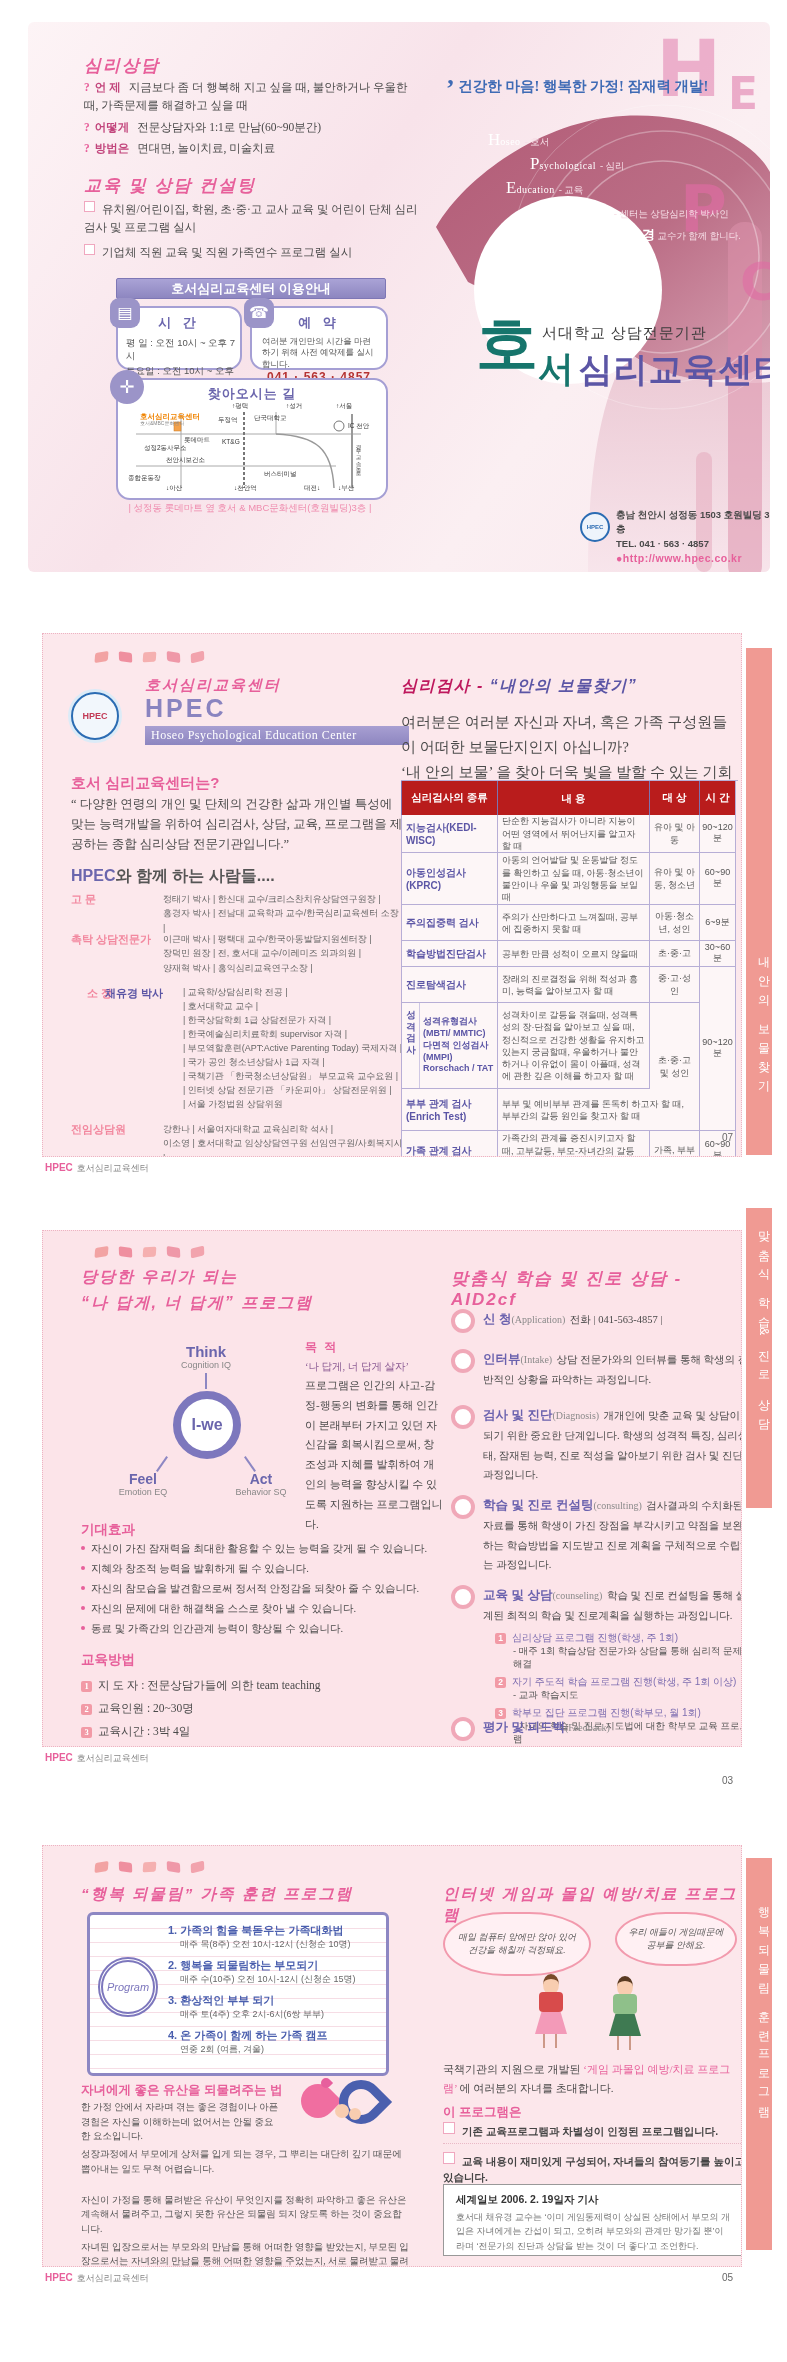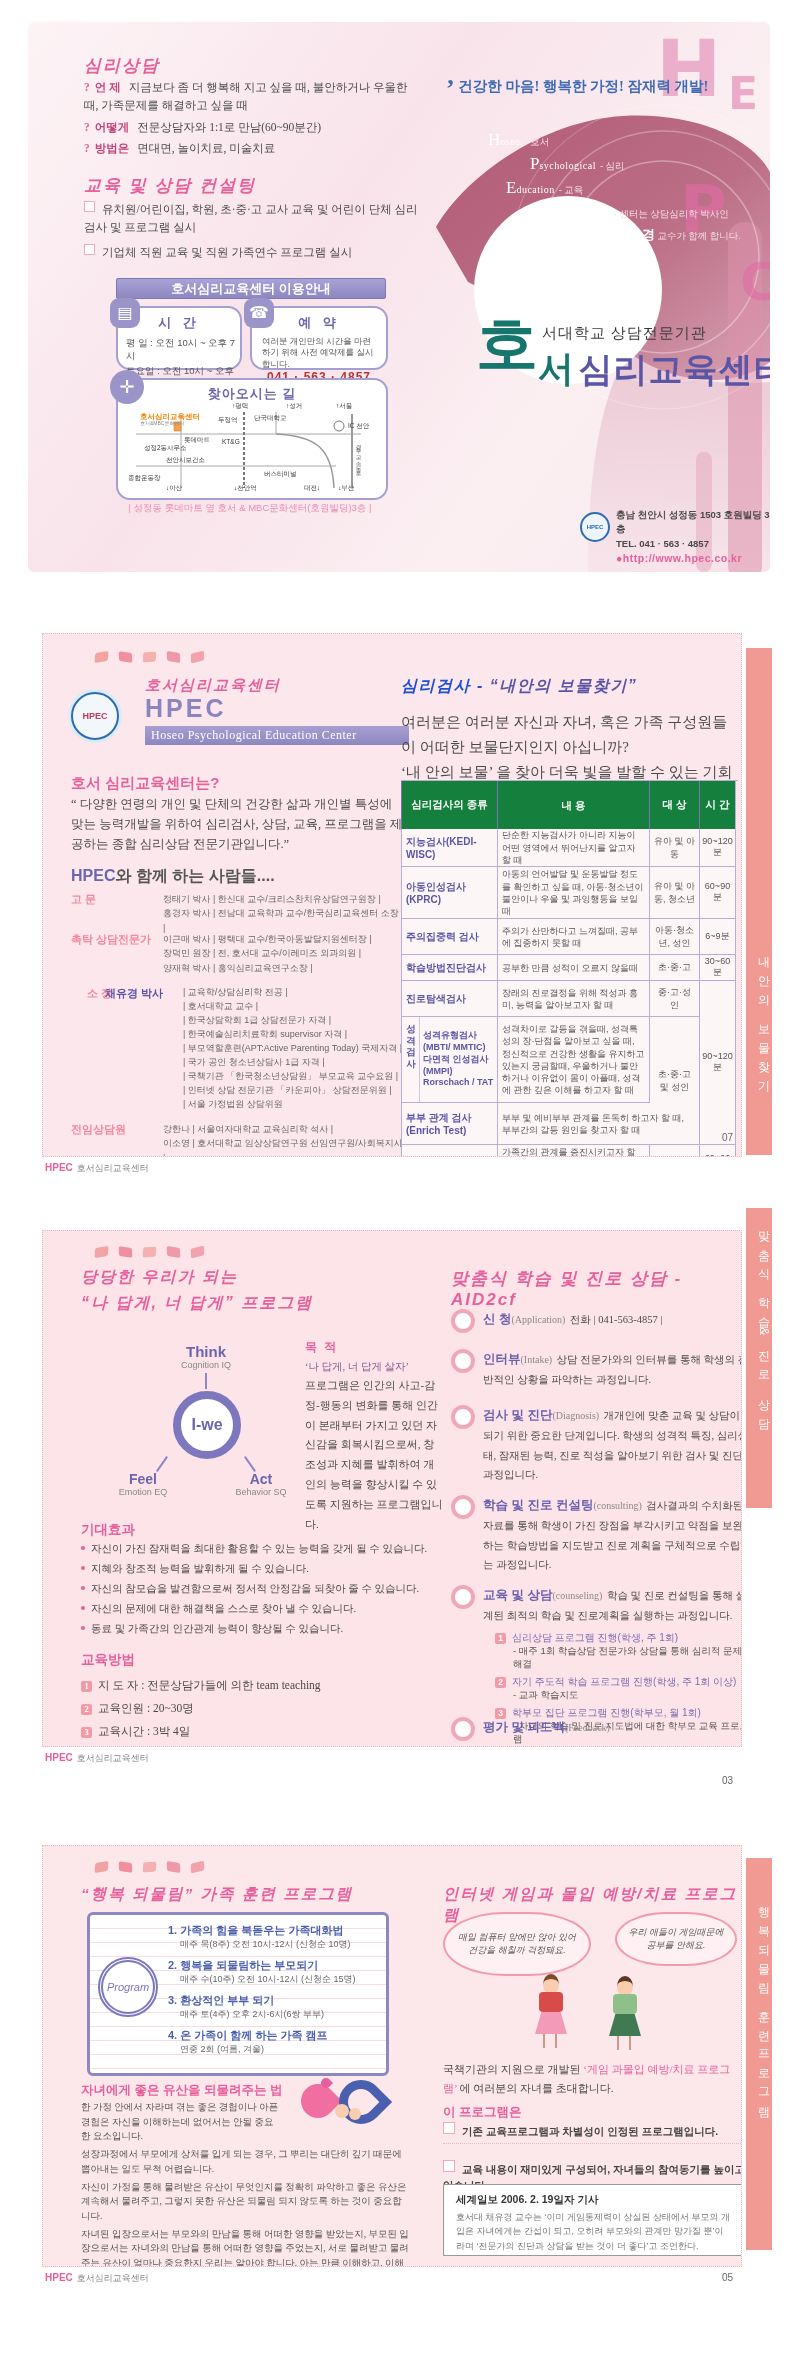"심리검사 -" span { color: #1d4ed8 -> #be185d }
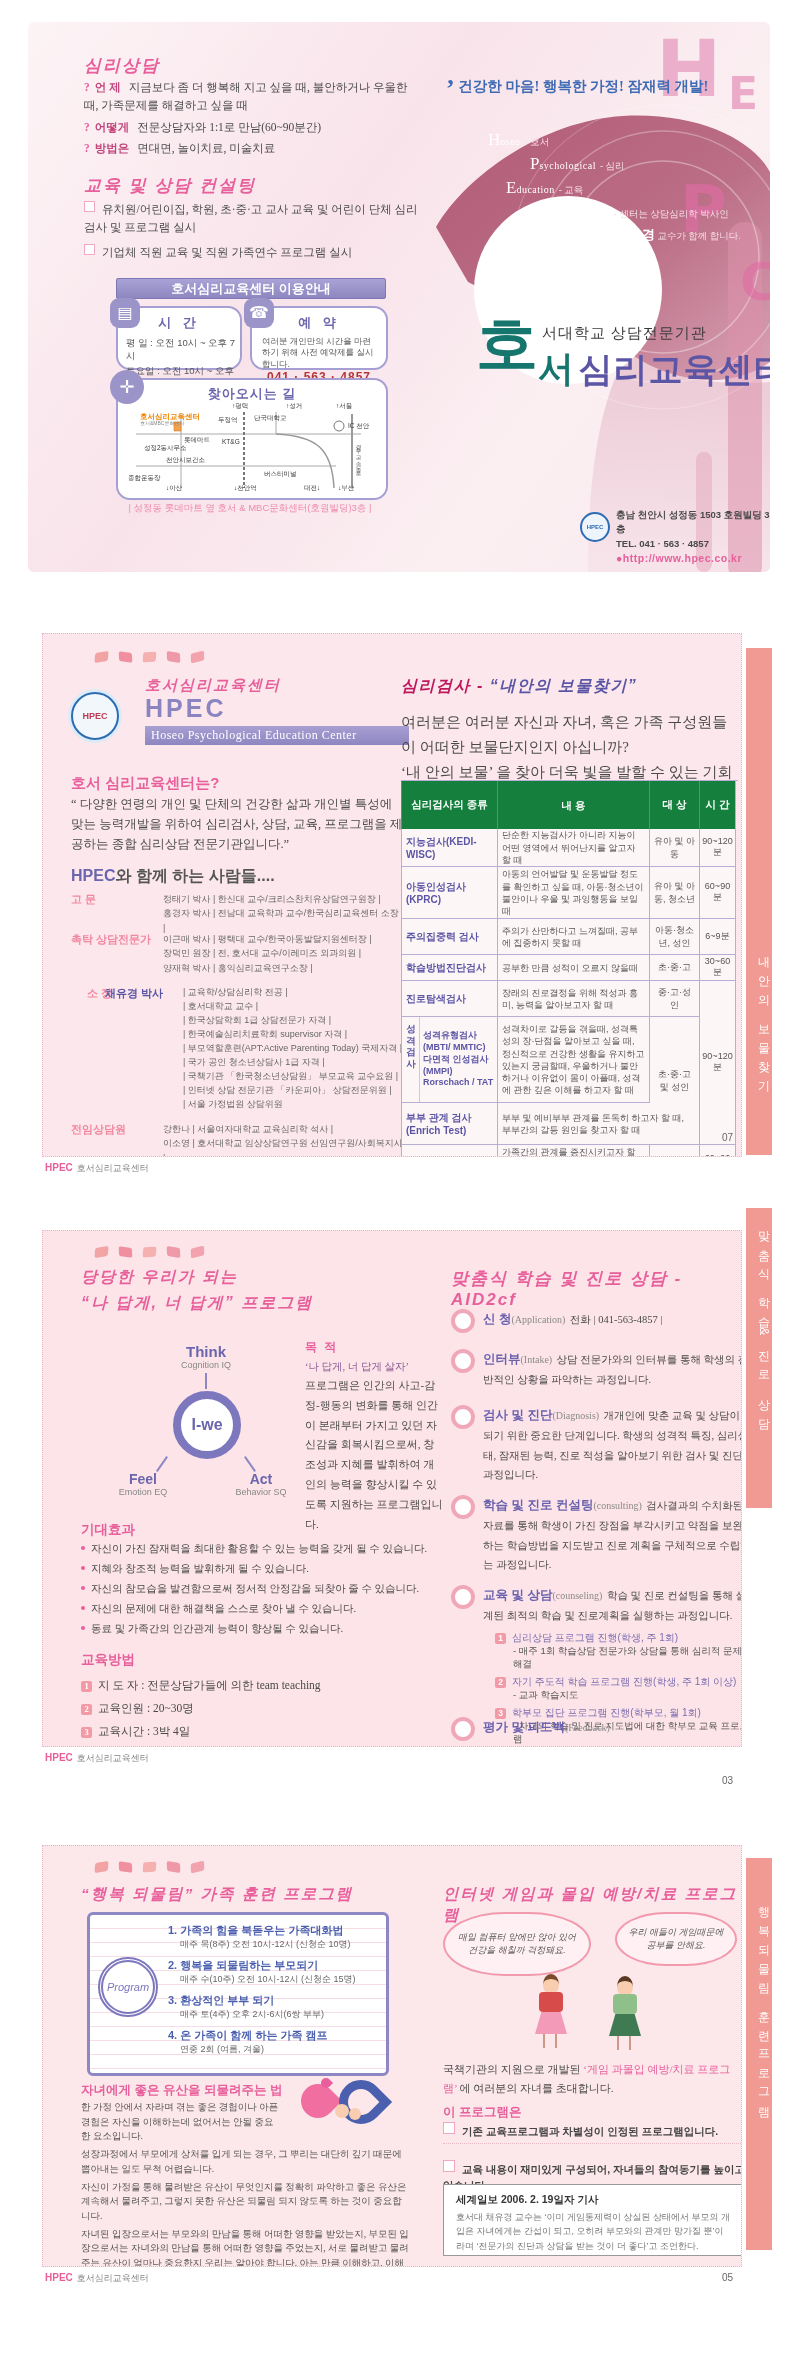"심리검사의 종류" .thead .tcell { background: #15803d -> #b91c1c; padding: 17px 2px -> 10px 2px }
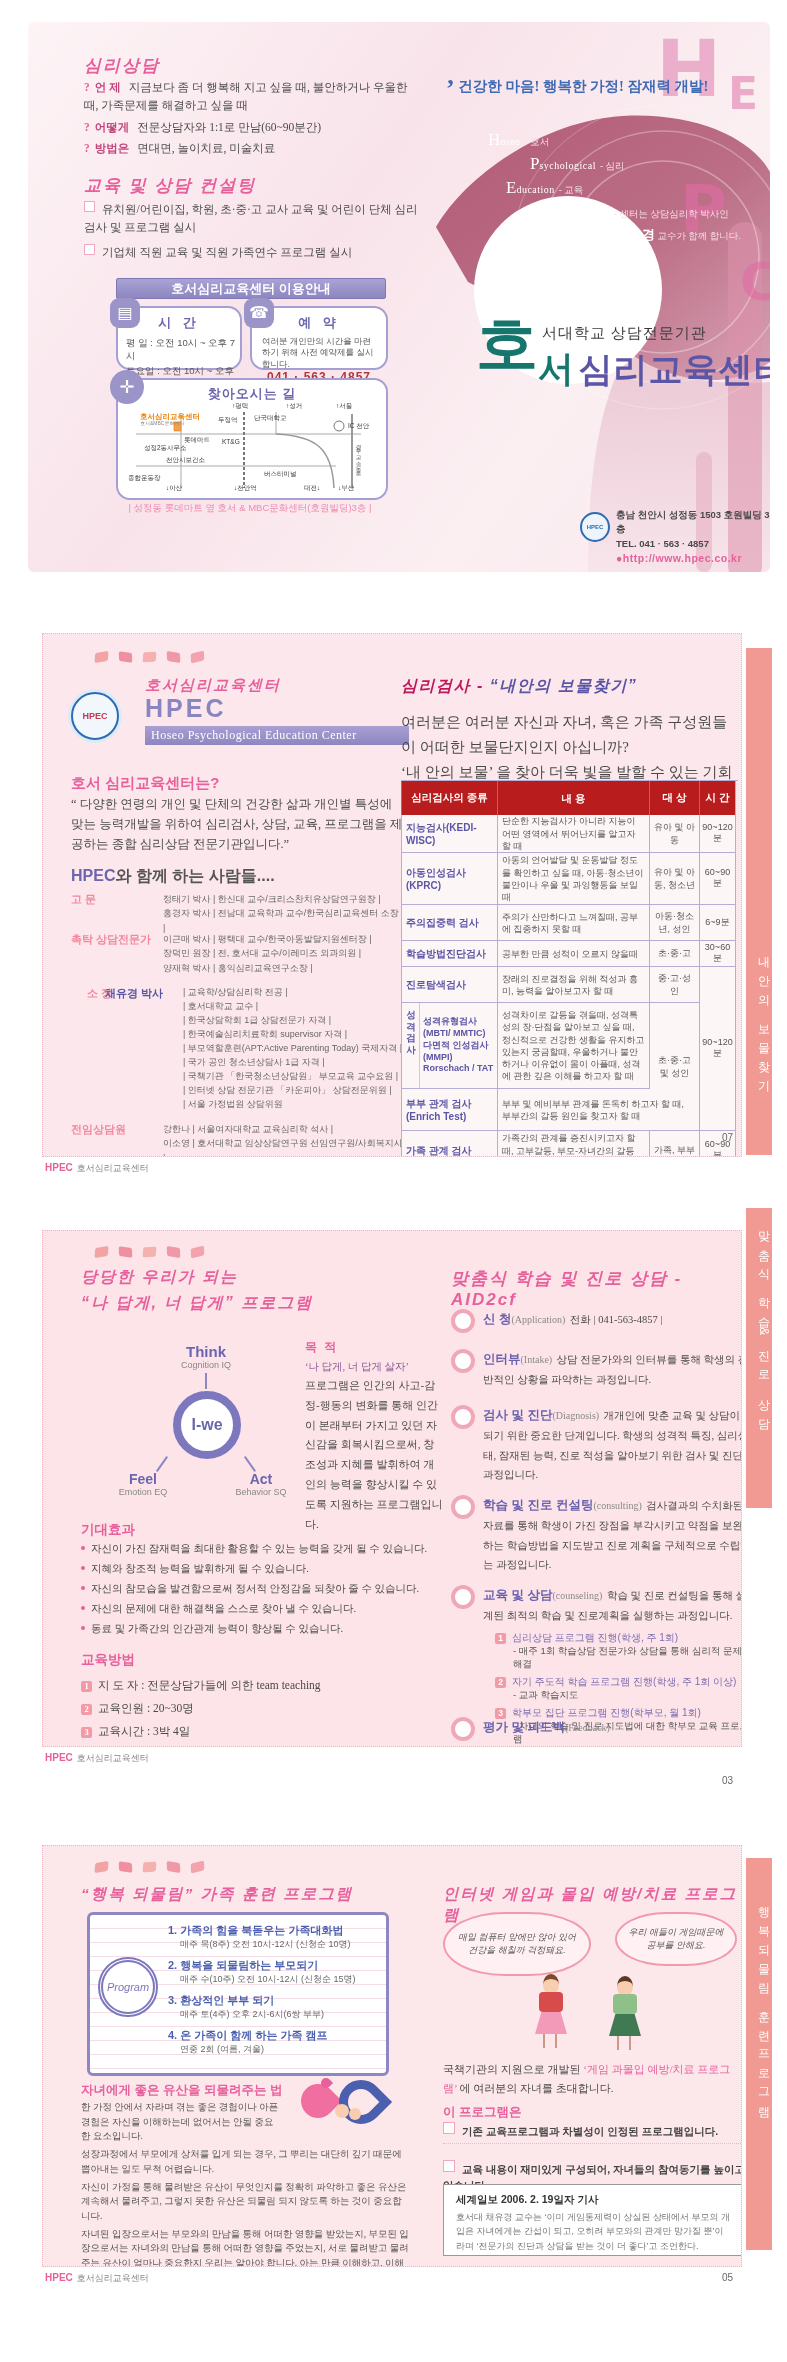"기존 교육프로그램과 차별성이 인정된 프로그램입니다." div { margin-bottom: 16px -> 8px }
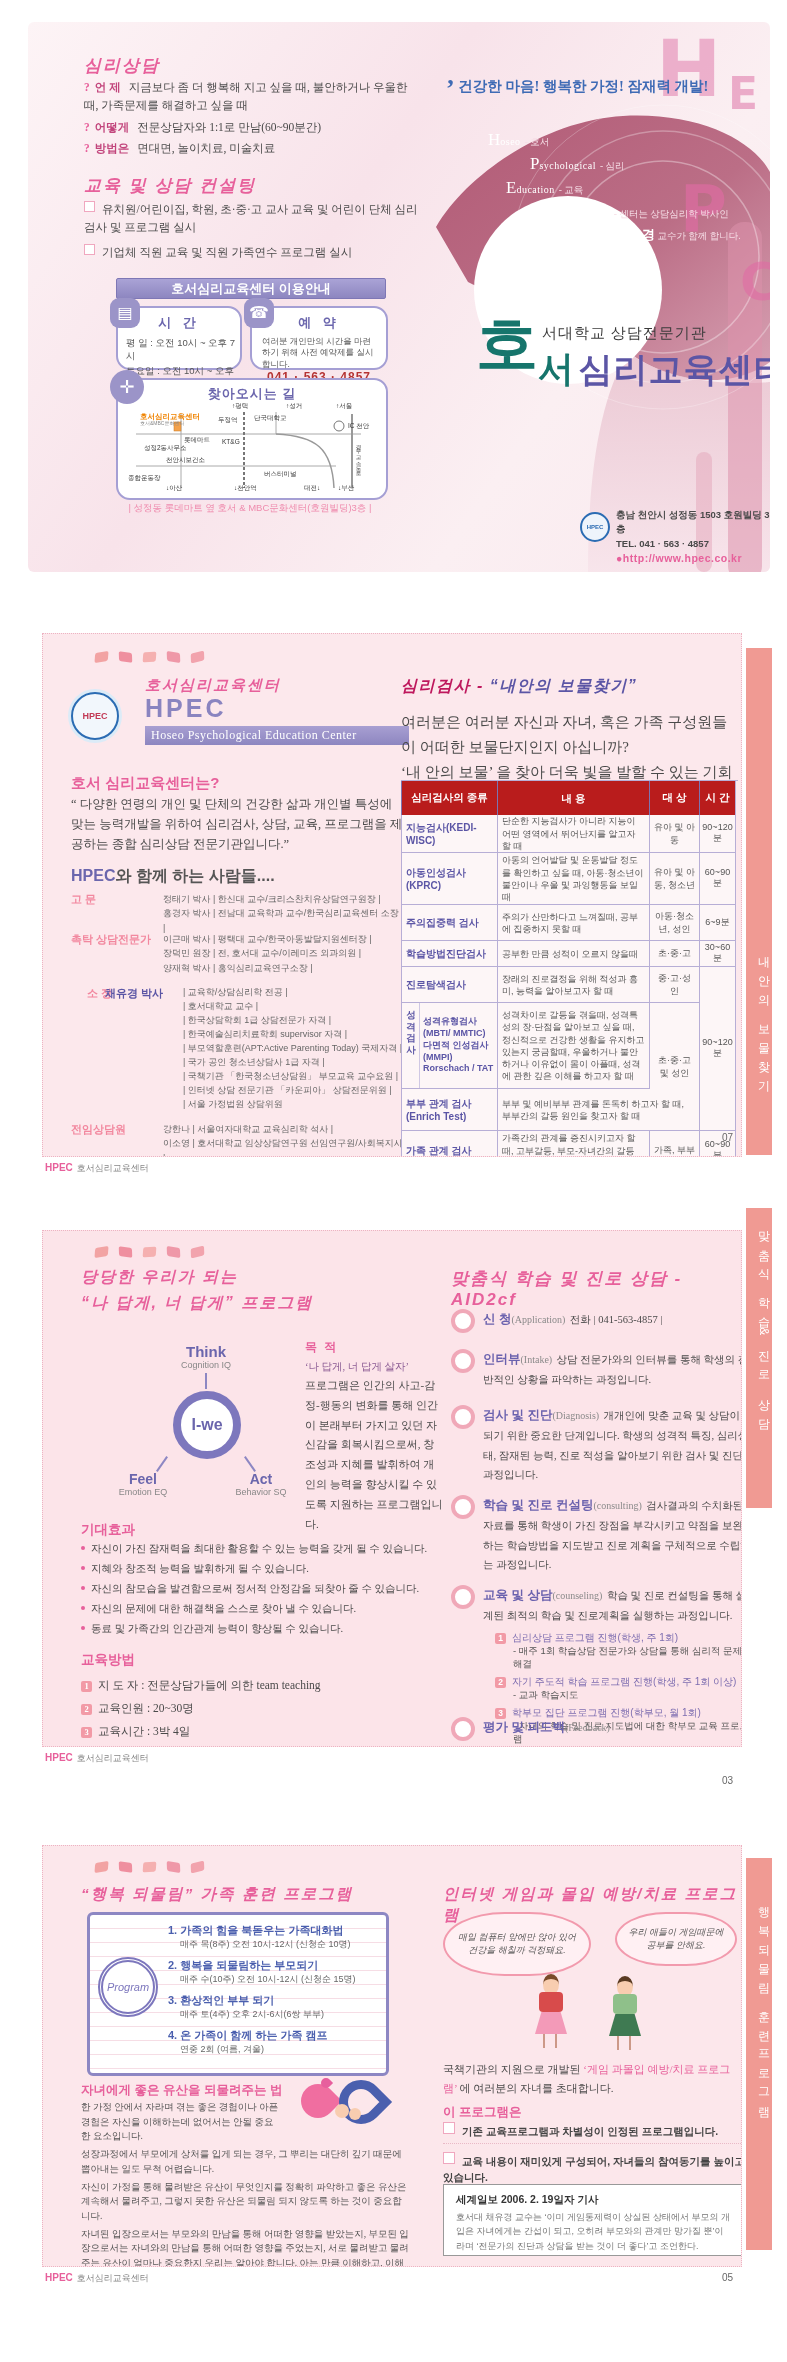"자신이 가정을 통해 물려받은 유산이" div { margin-top: 3px -> 16px }
